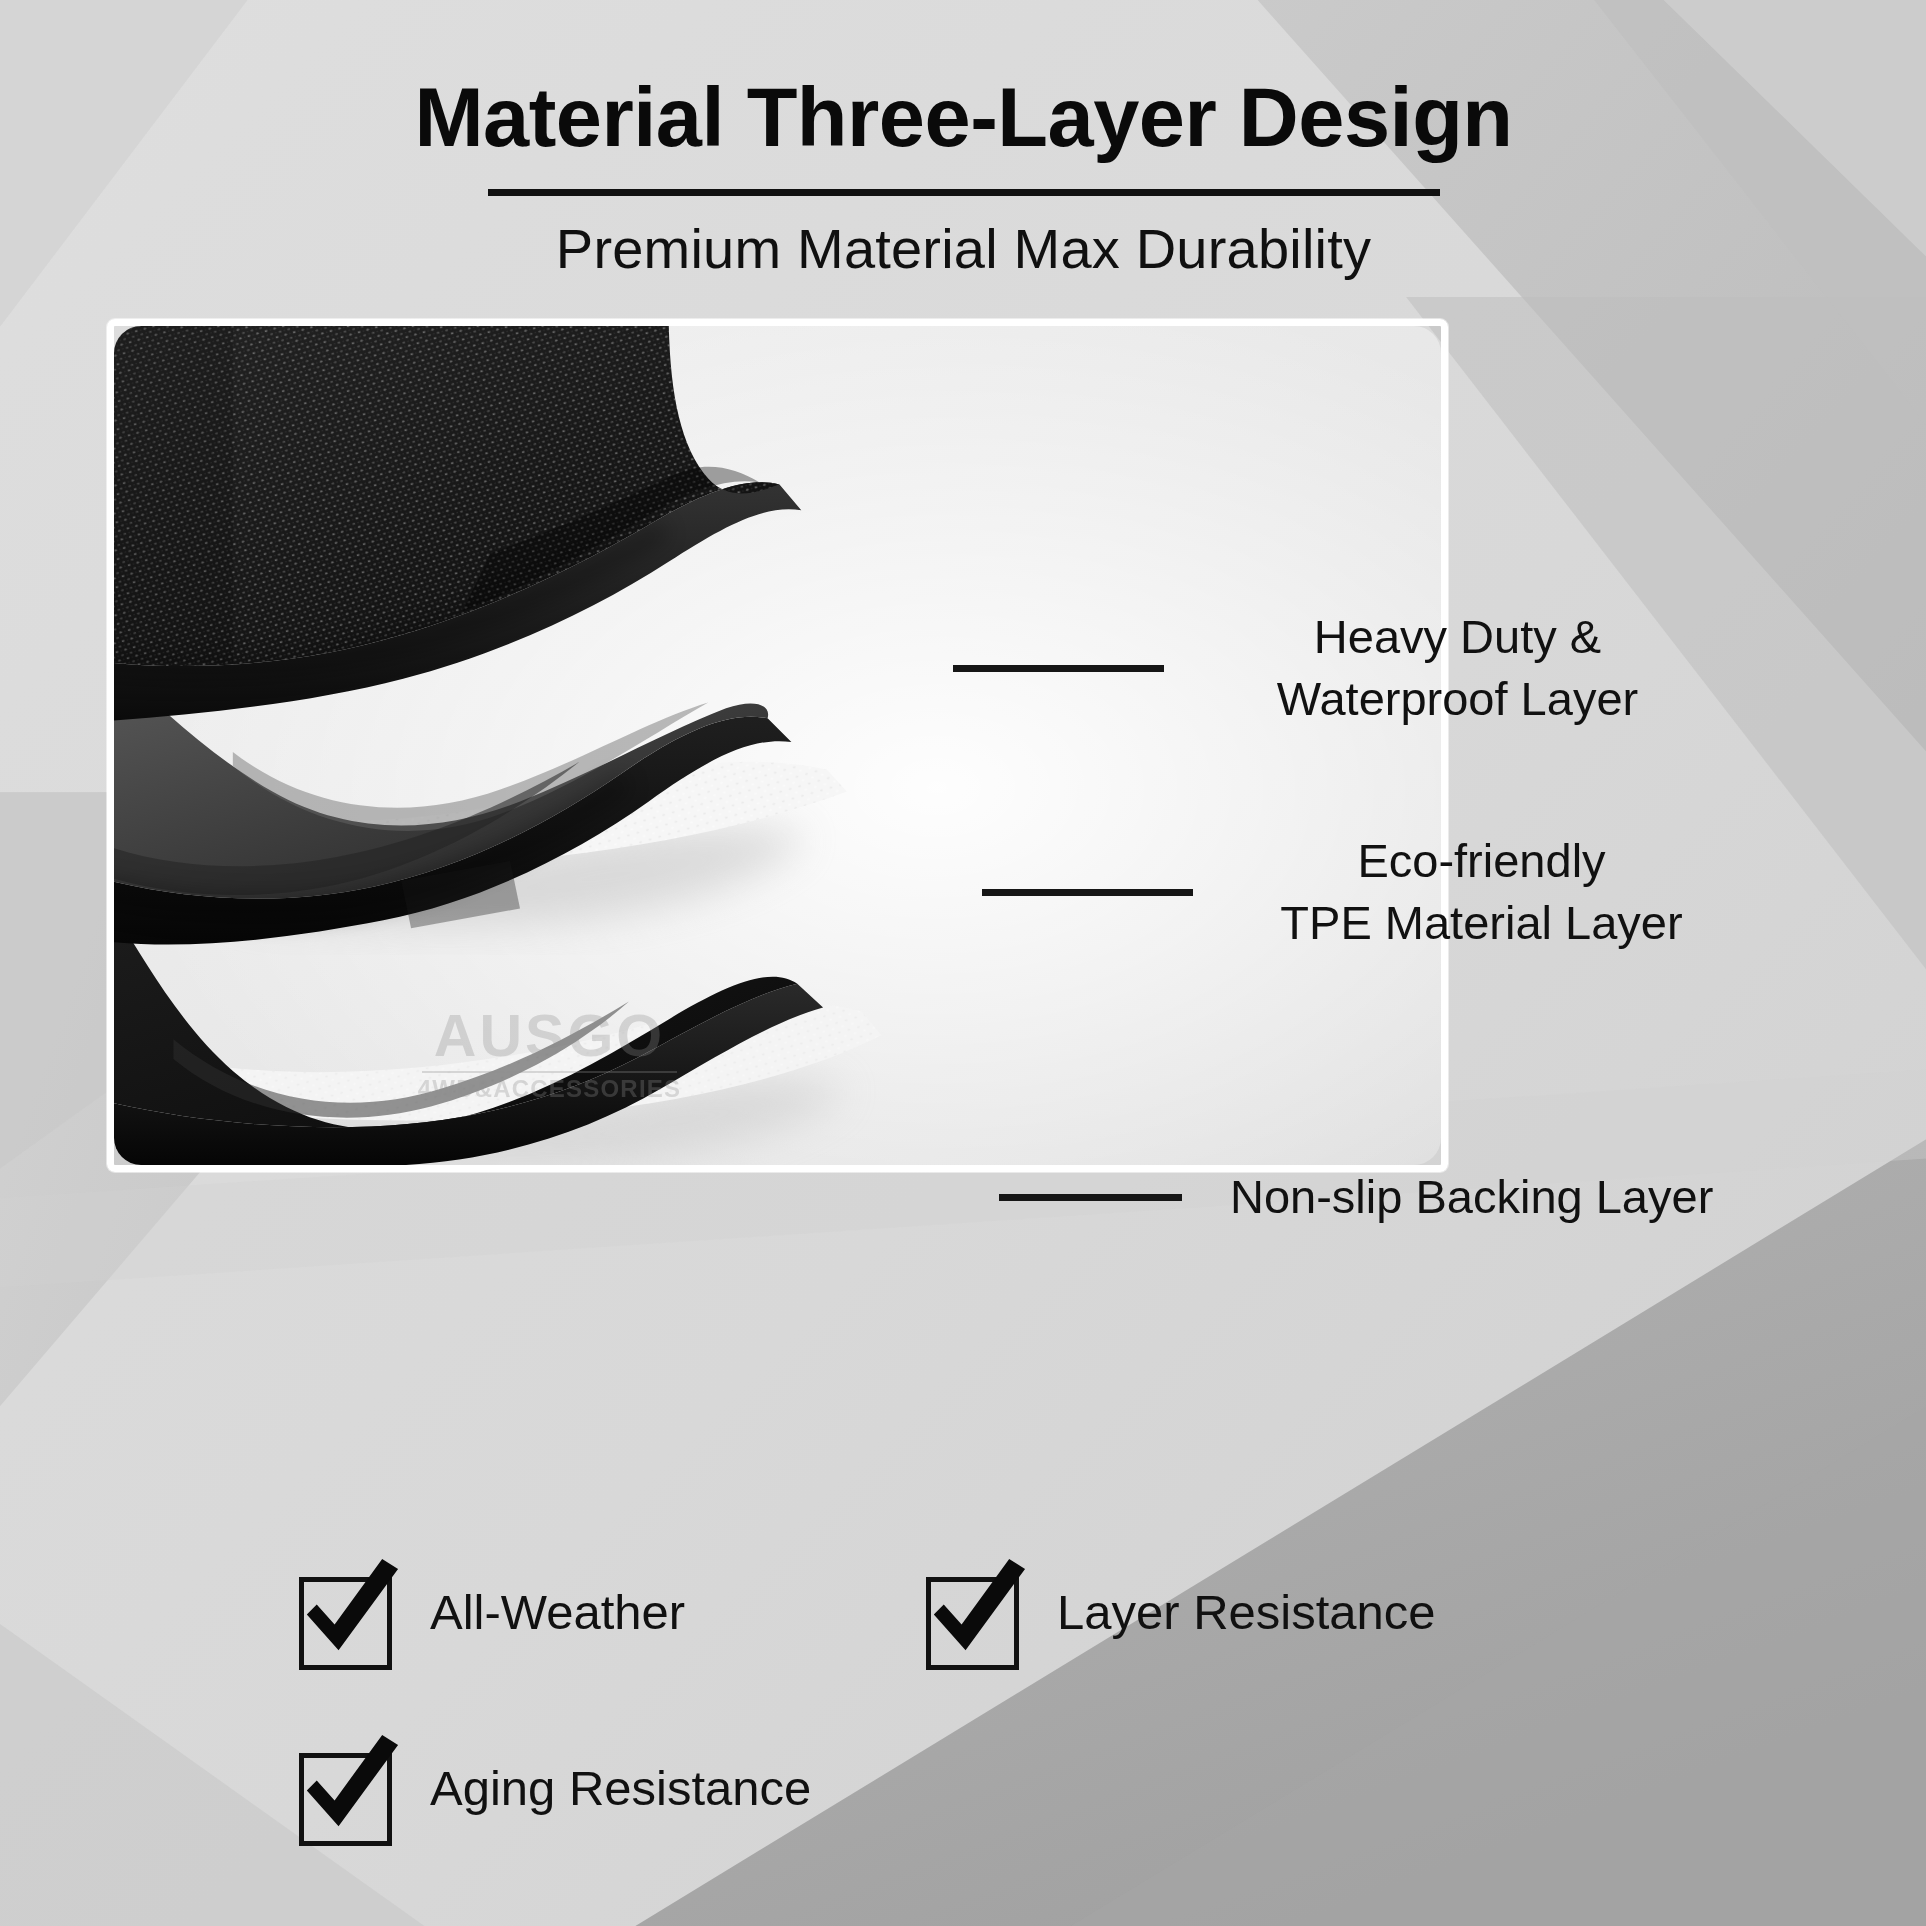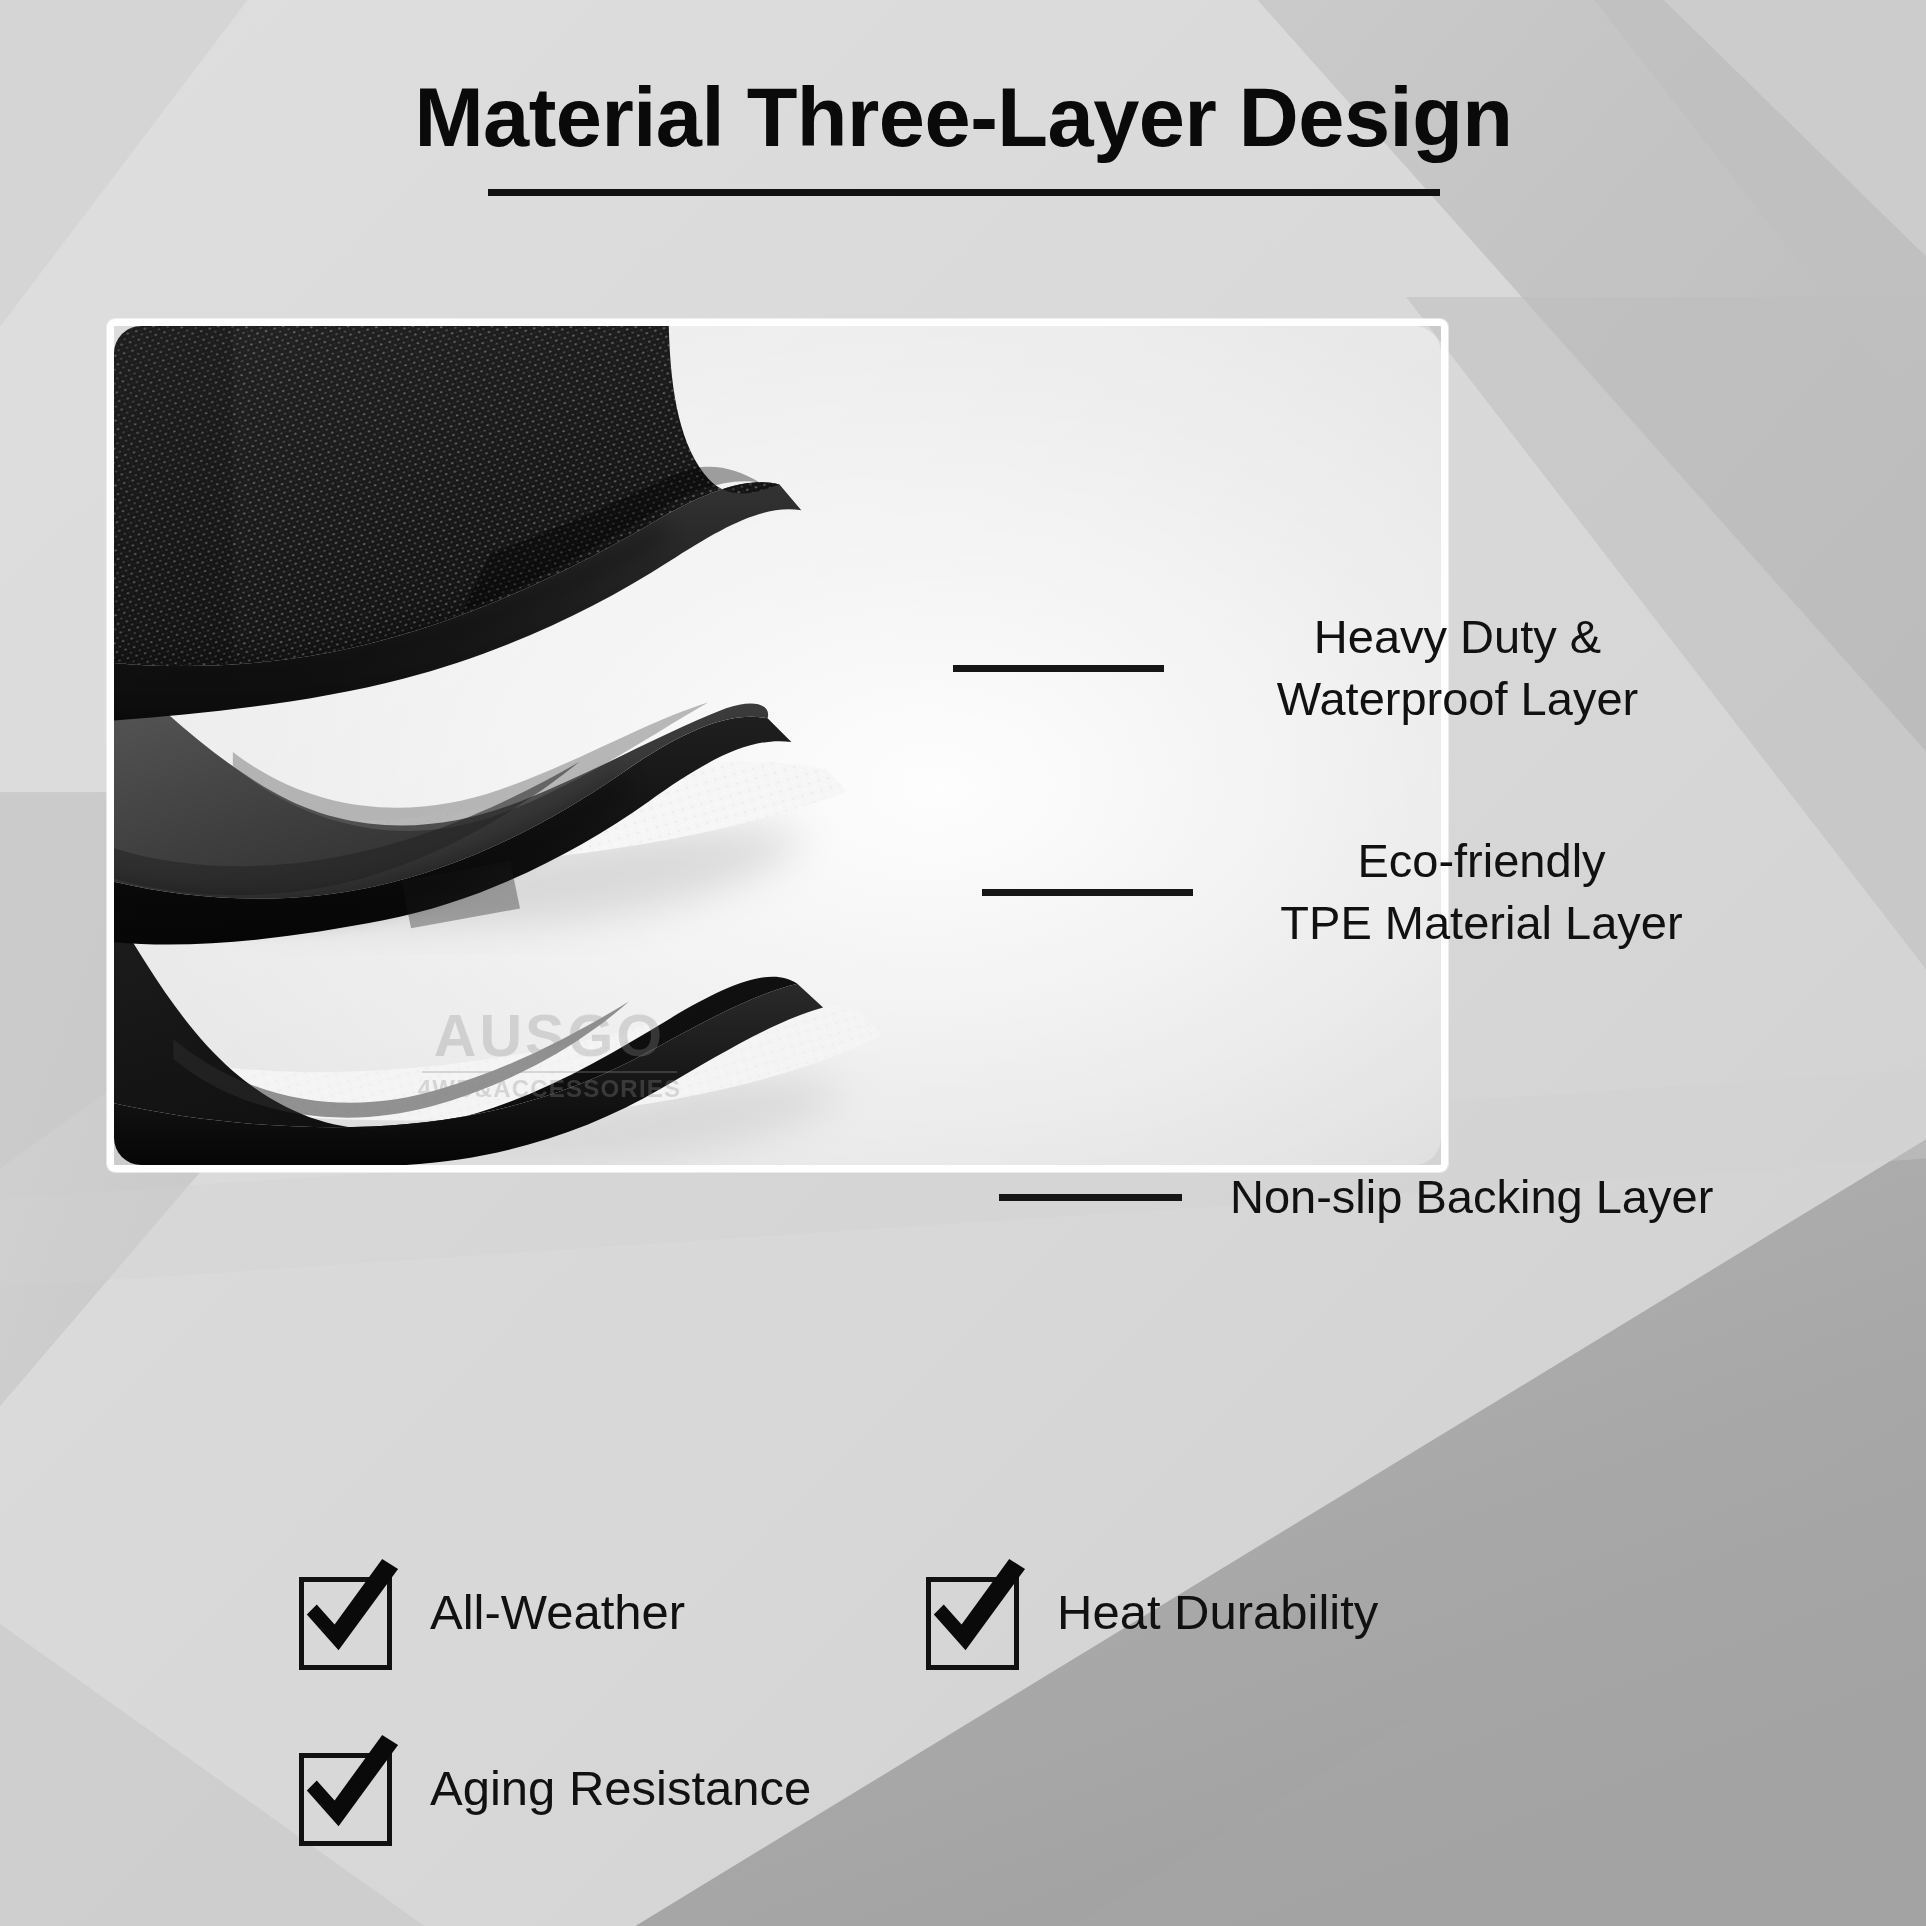"Premium Material Max Durability" div.subtitle { html: none -> <div>Premium Material Max Durability</div> }
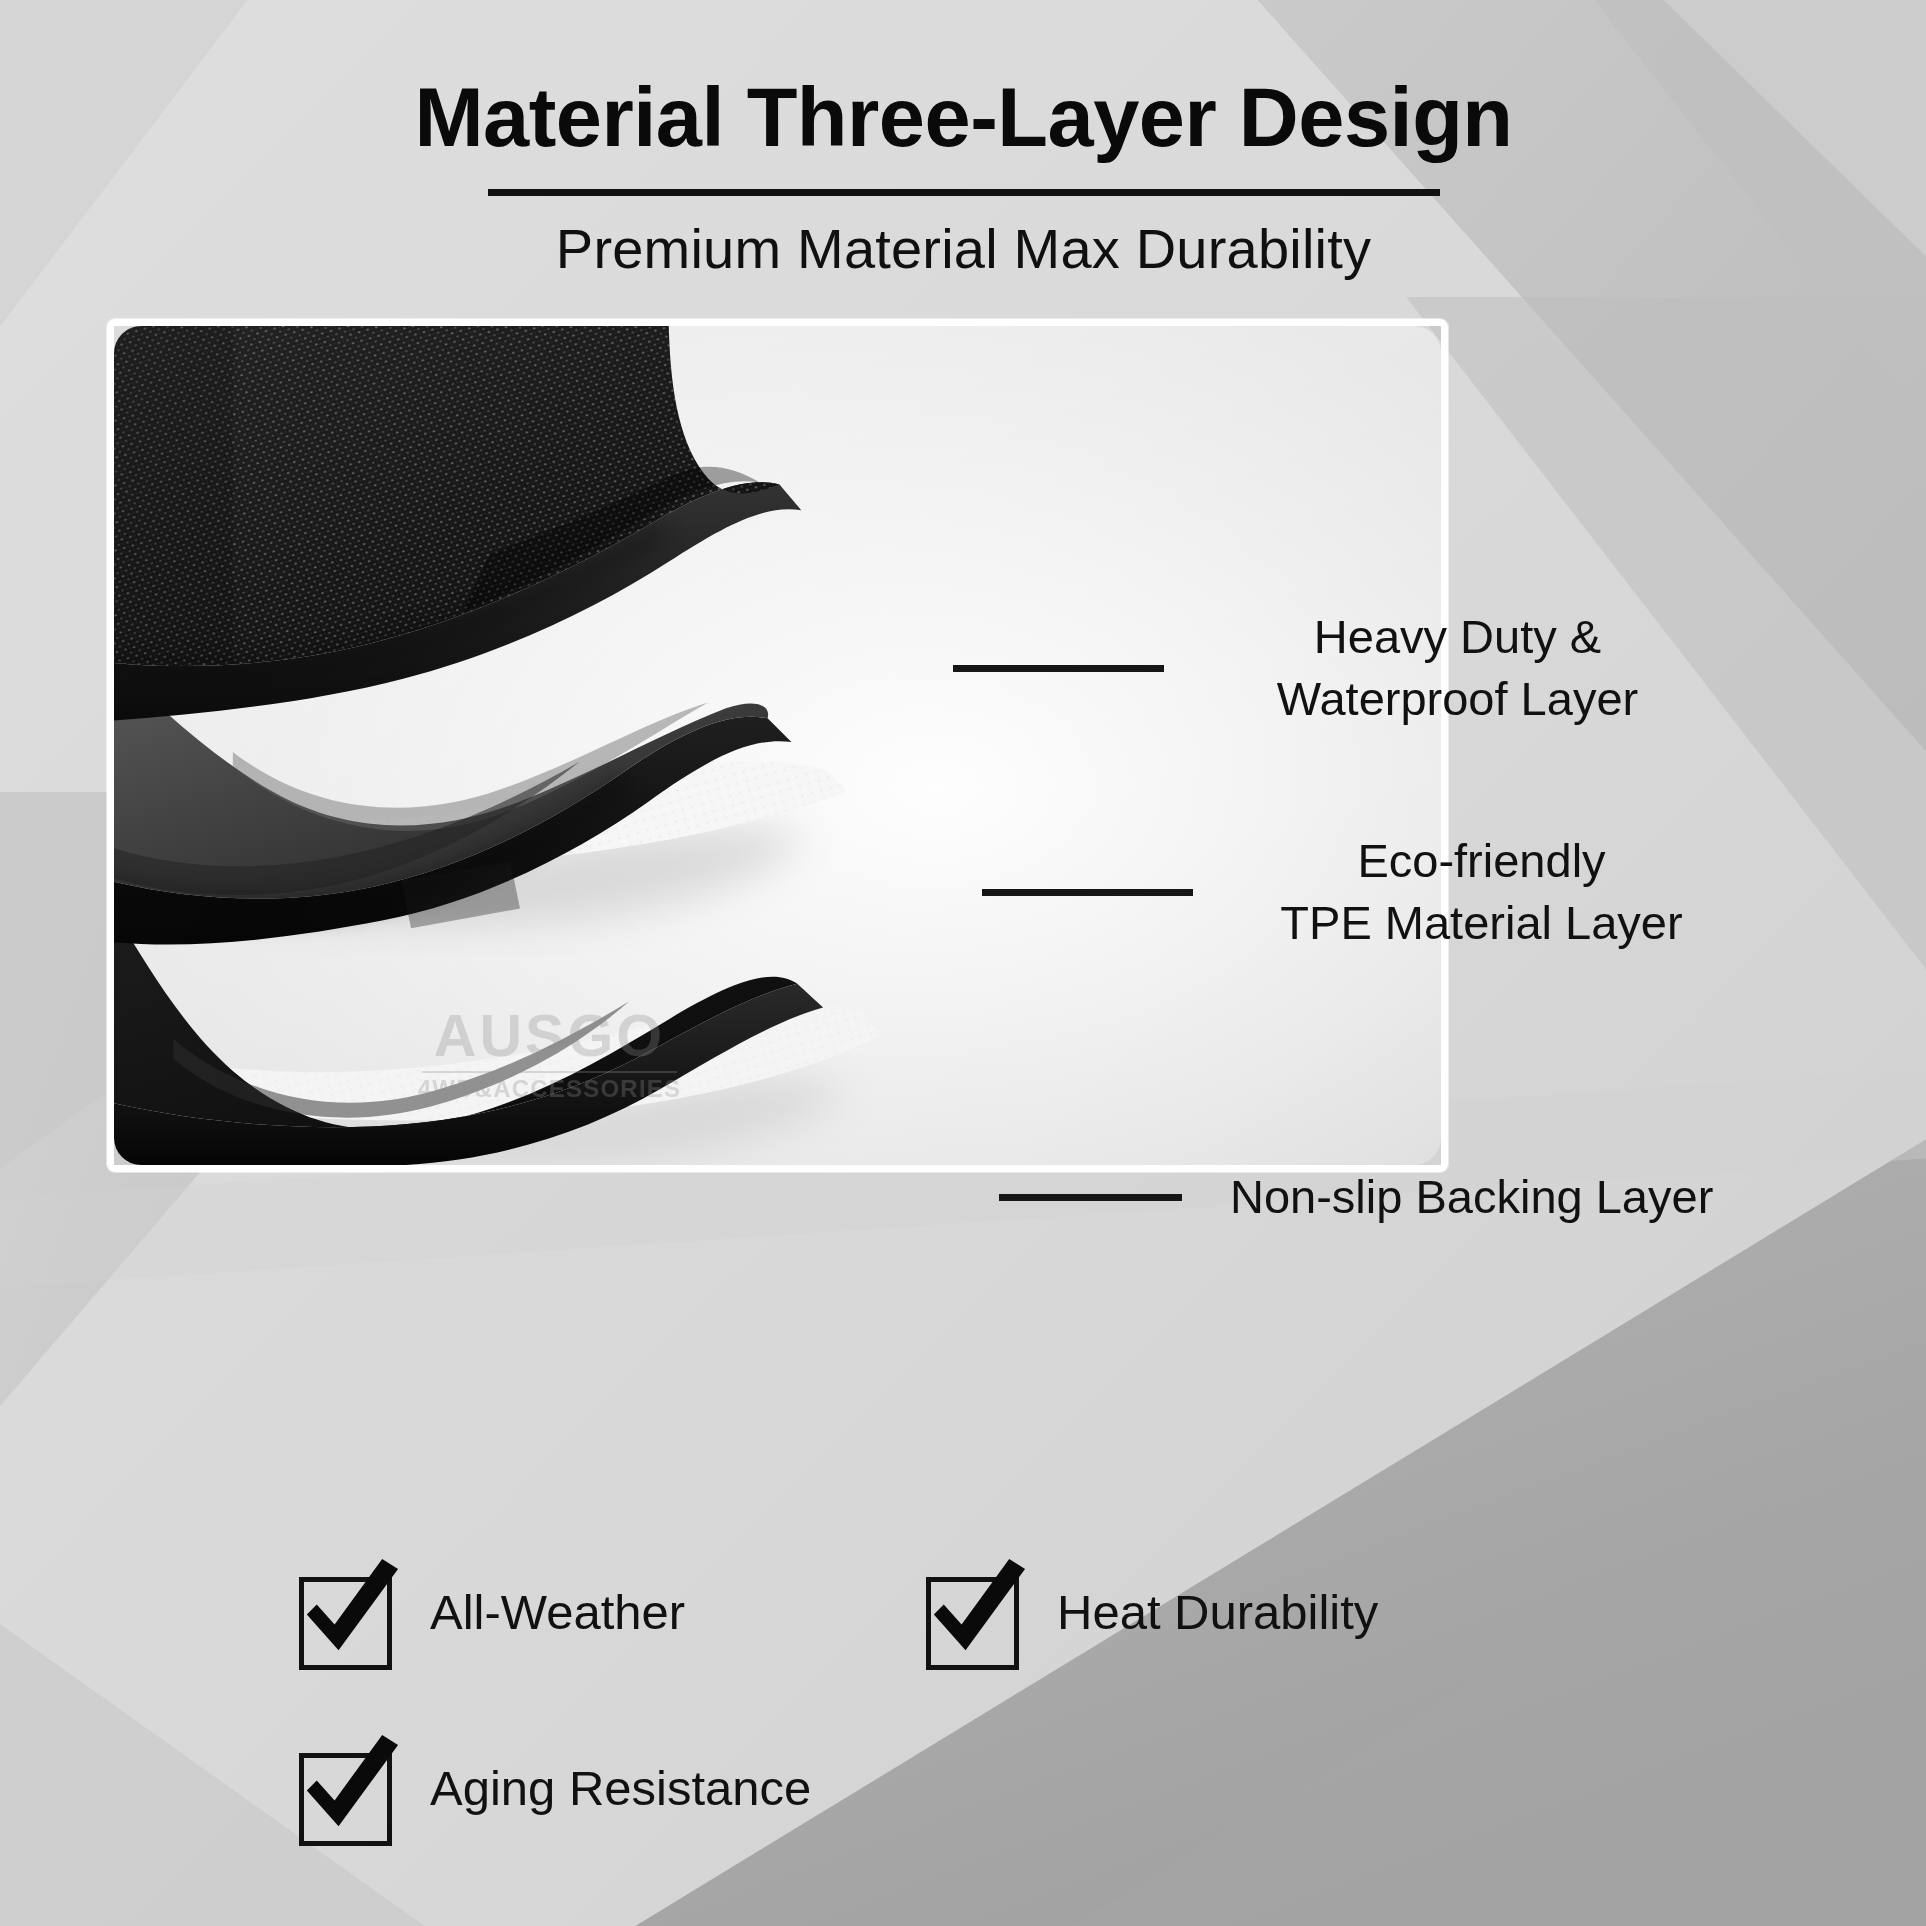"Heat Durability" span.feature-label { text: Heat Durability -> Layer Resistance }
